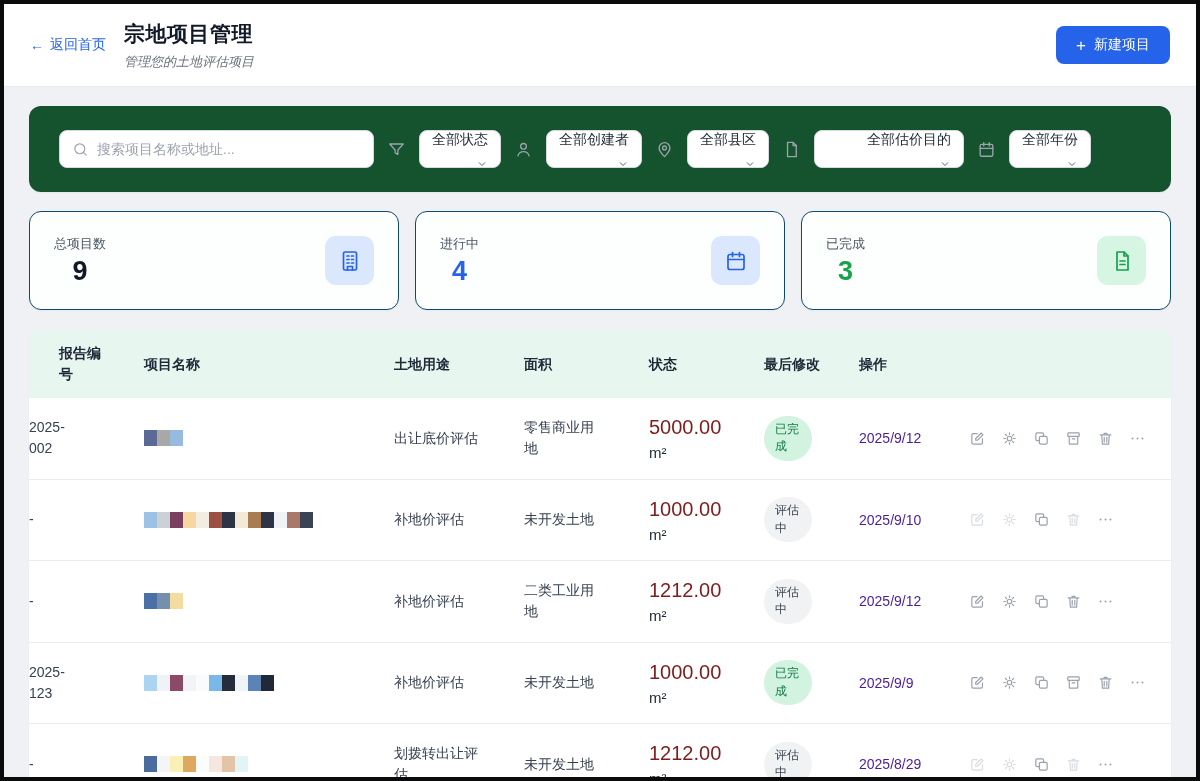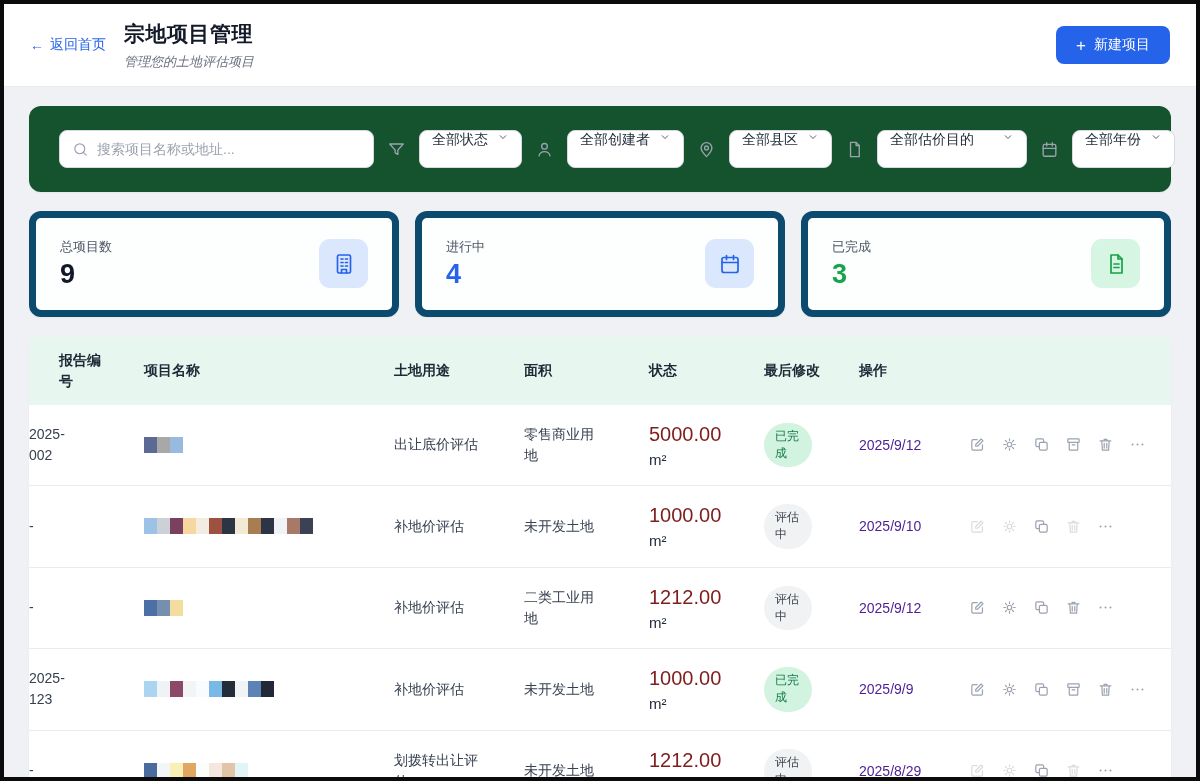"全部状态" .select-btn { align-items: flex-start -> flex-end; flex-direction: none -> column }
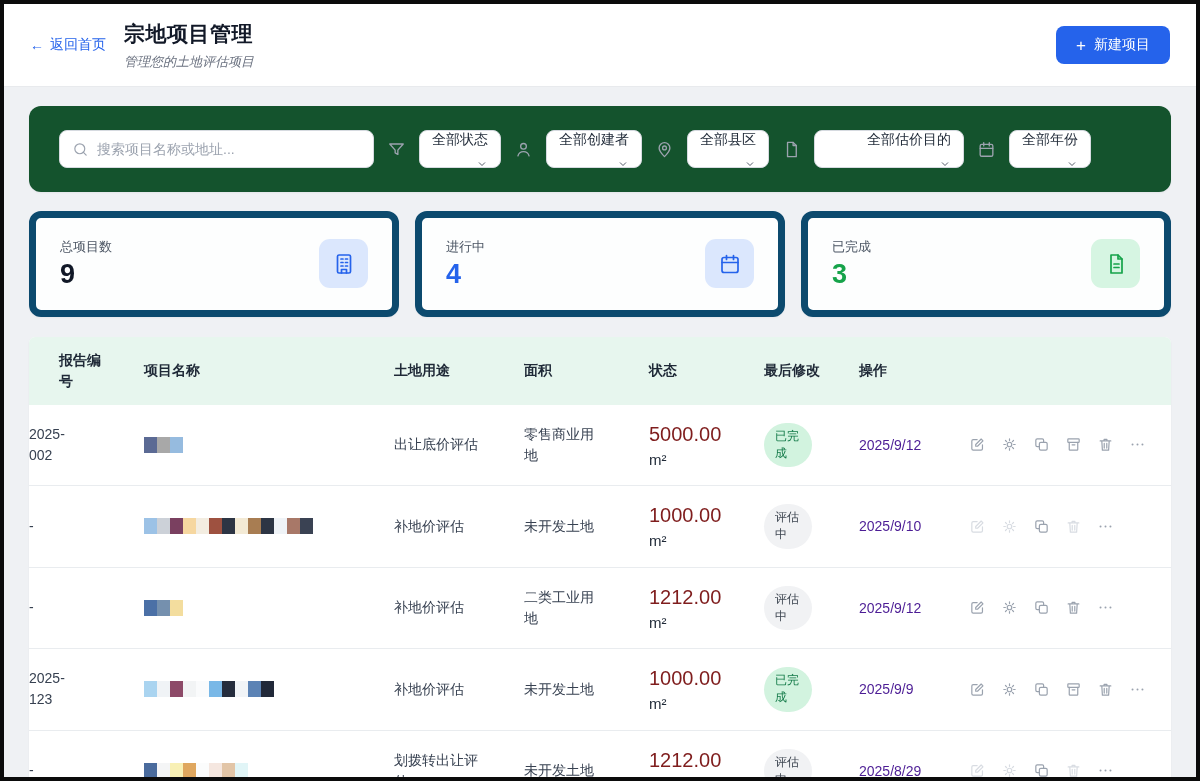"总项目数" .stat-card { border: 7px solid #0c4a6e -> 1px solid #0c4a6e; text-align: none -> center }
